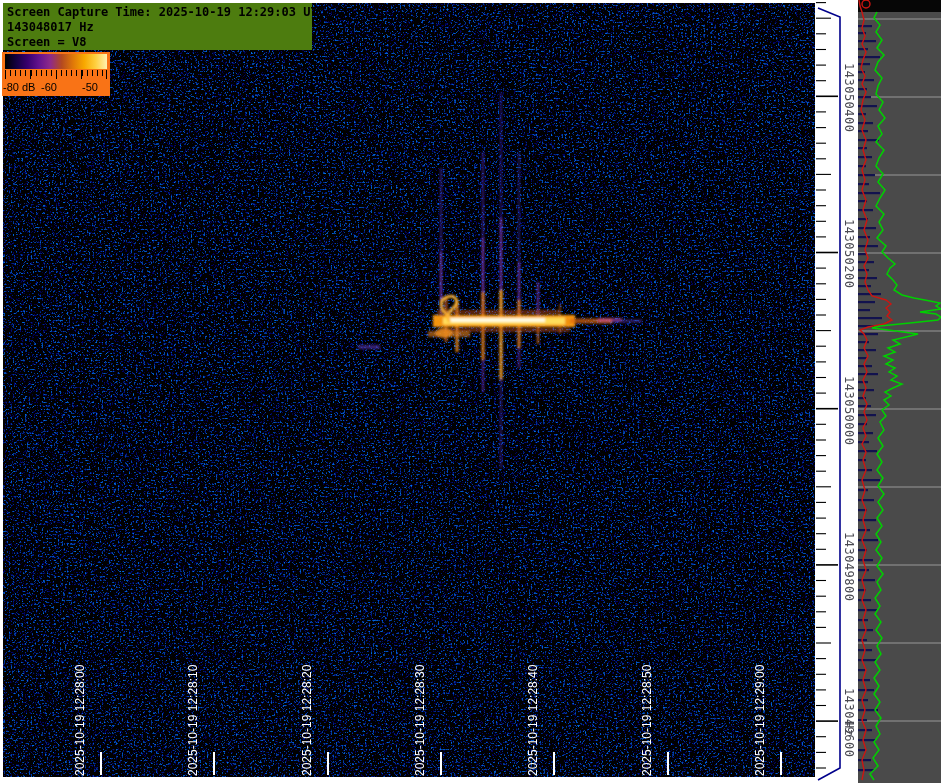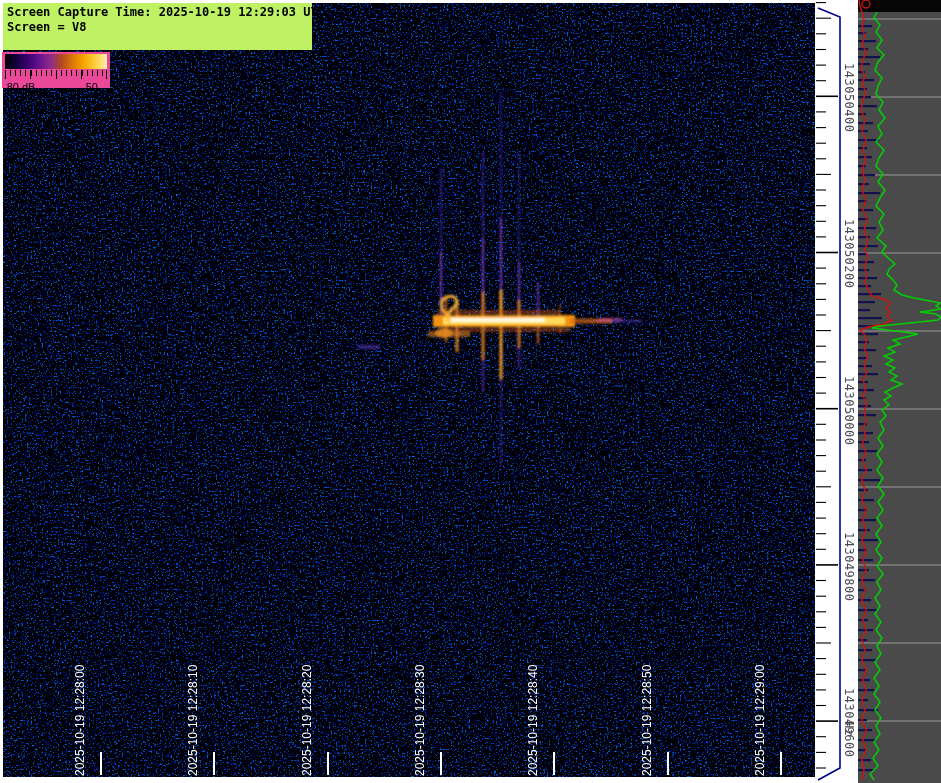"Screen Capture Time: 2025-10-19 12:29:03" .infobox { background: #bef264 -> #4d7c0f }
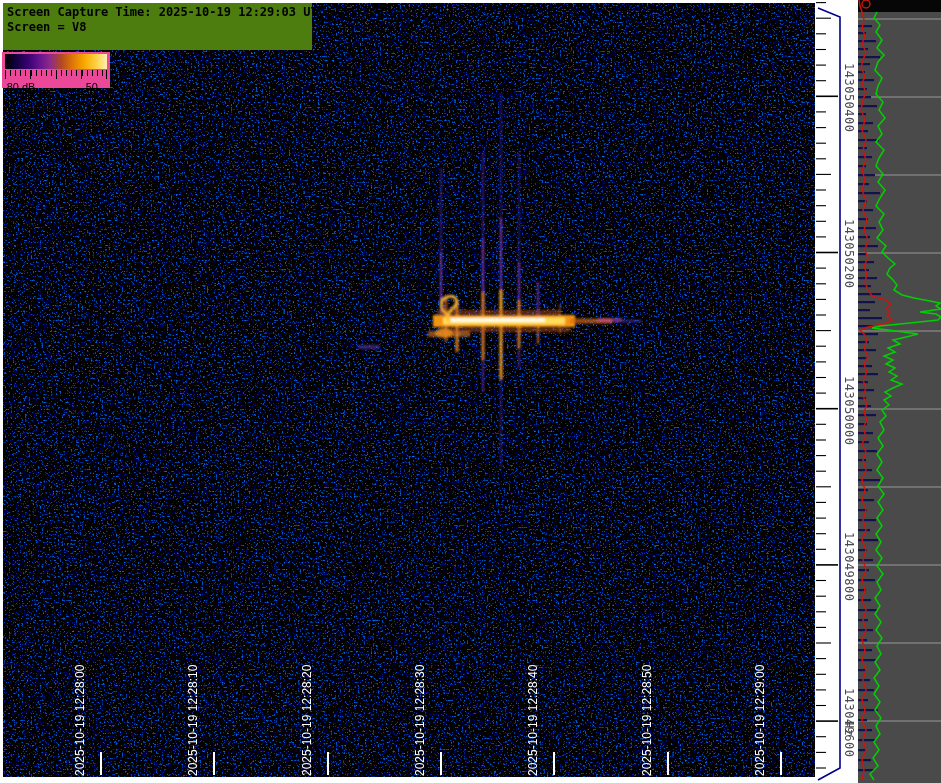"143048017 Hz" div { html: none -> <div>143048017 Hz</div> }
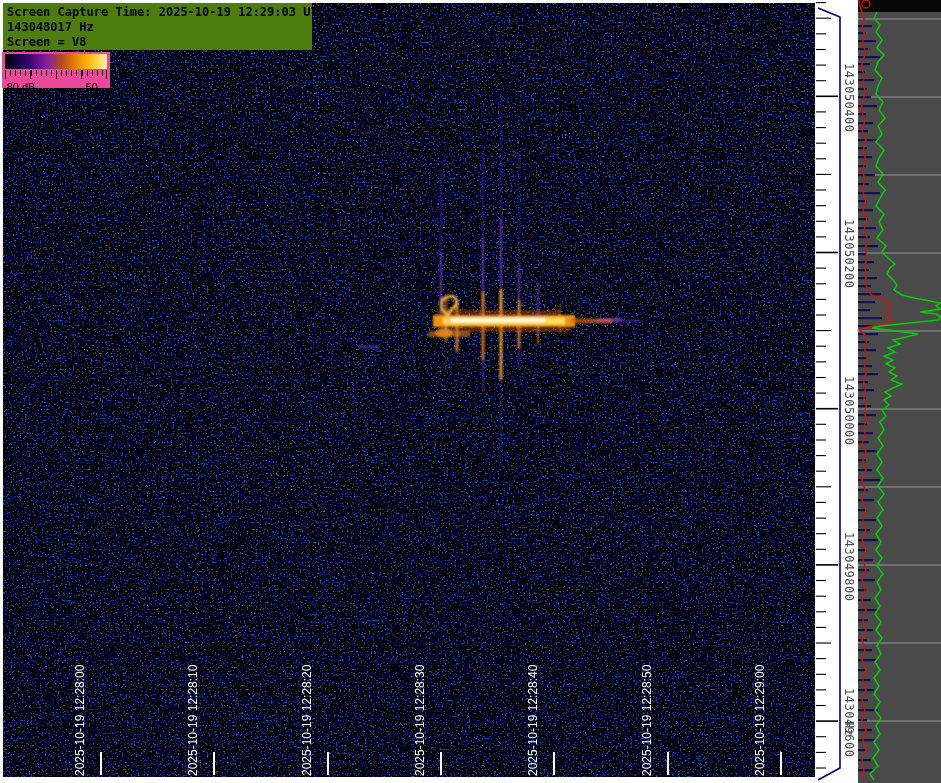"-80 dB" .legend { background: #ec4899 -> #f97316; height: 36px -> 44px }
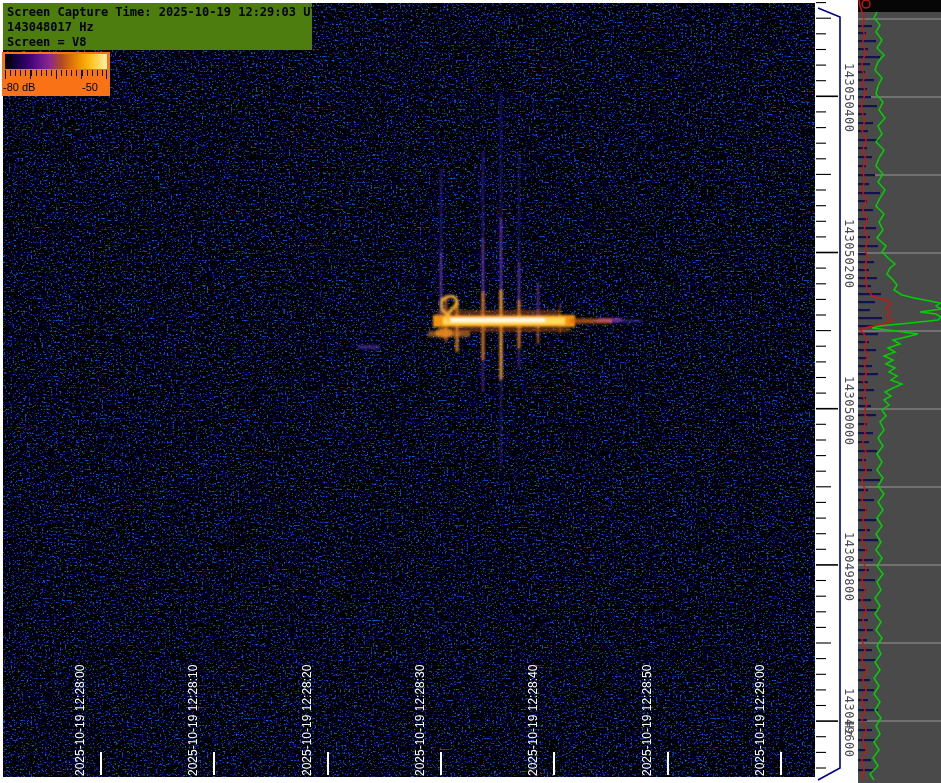"-60" div.lbl { margin-top: 40px -> none }
